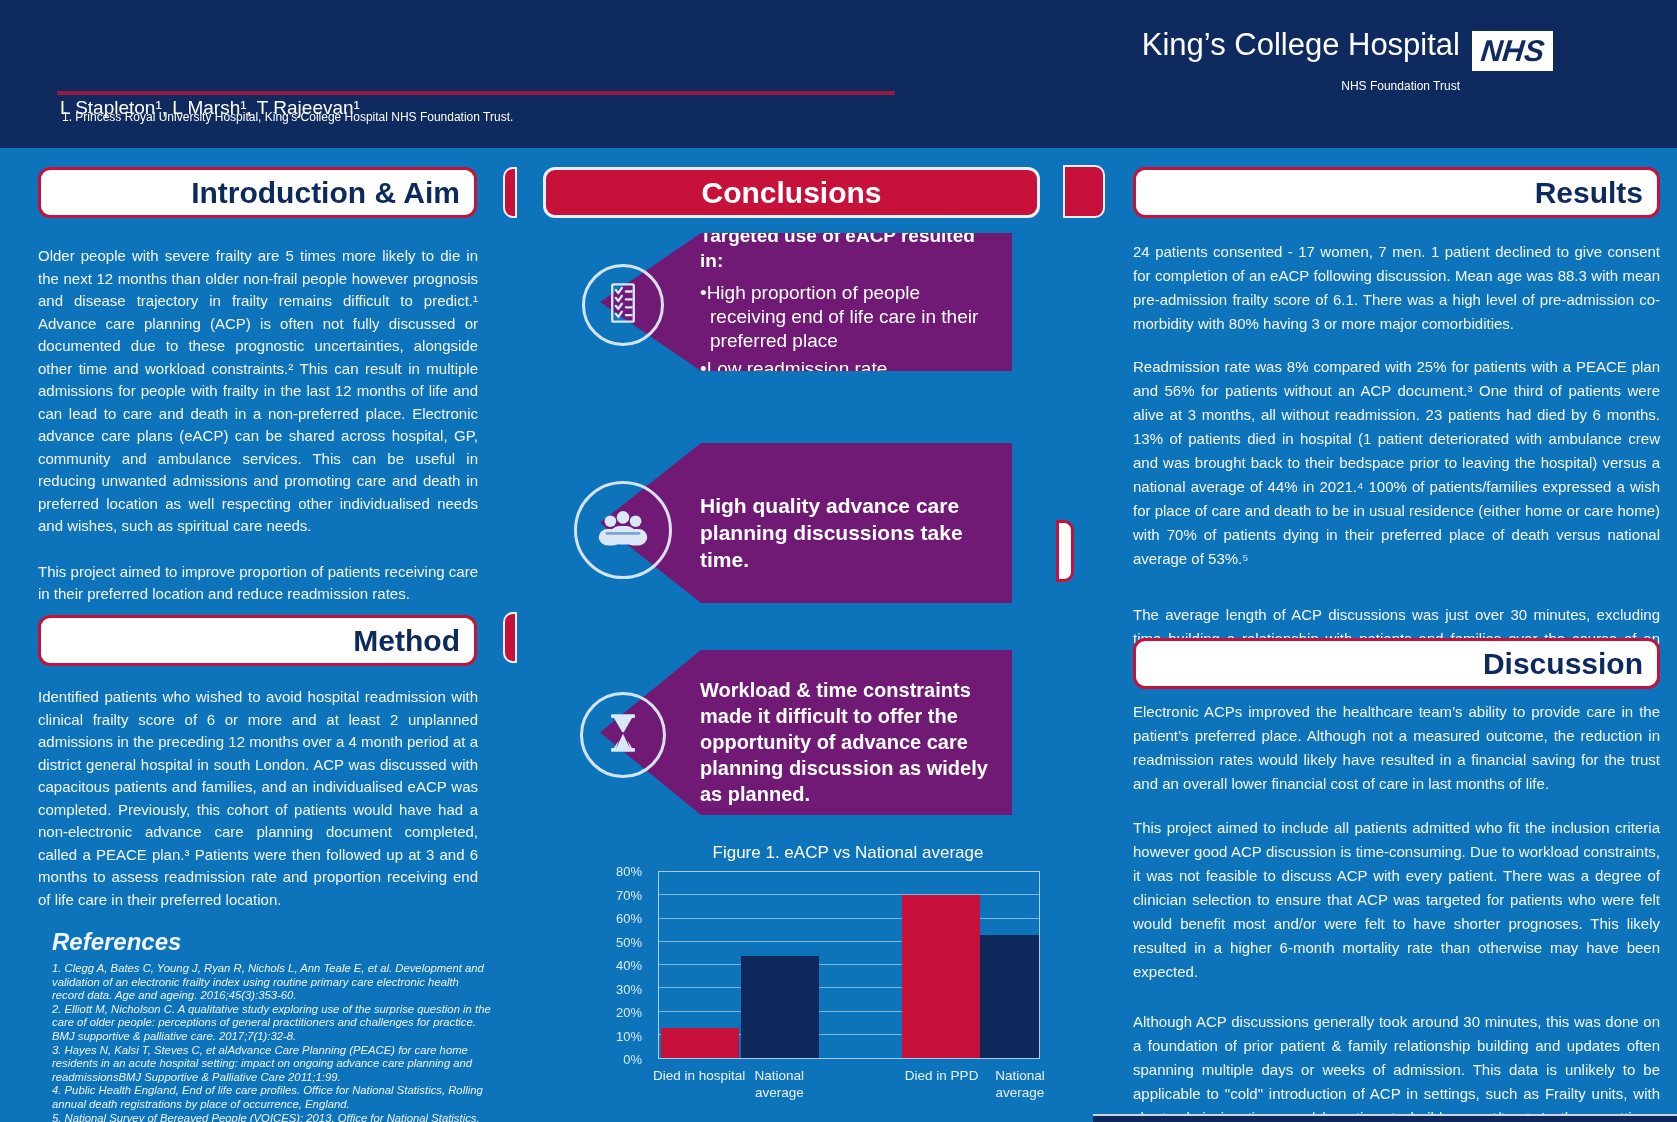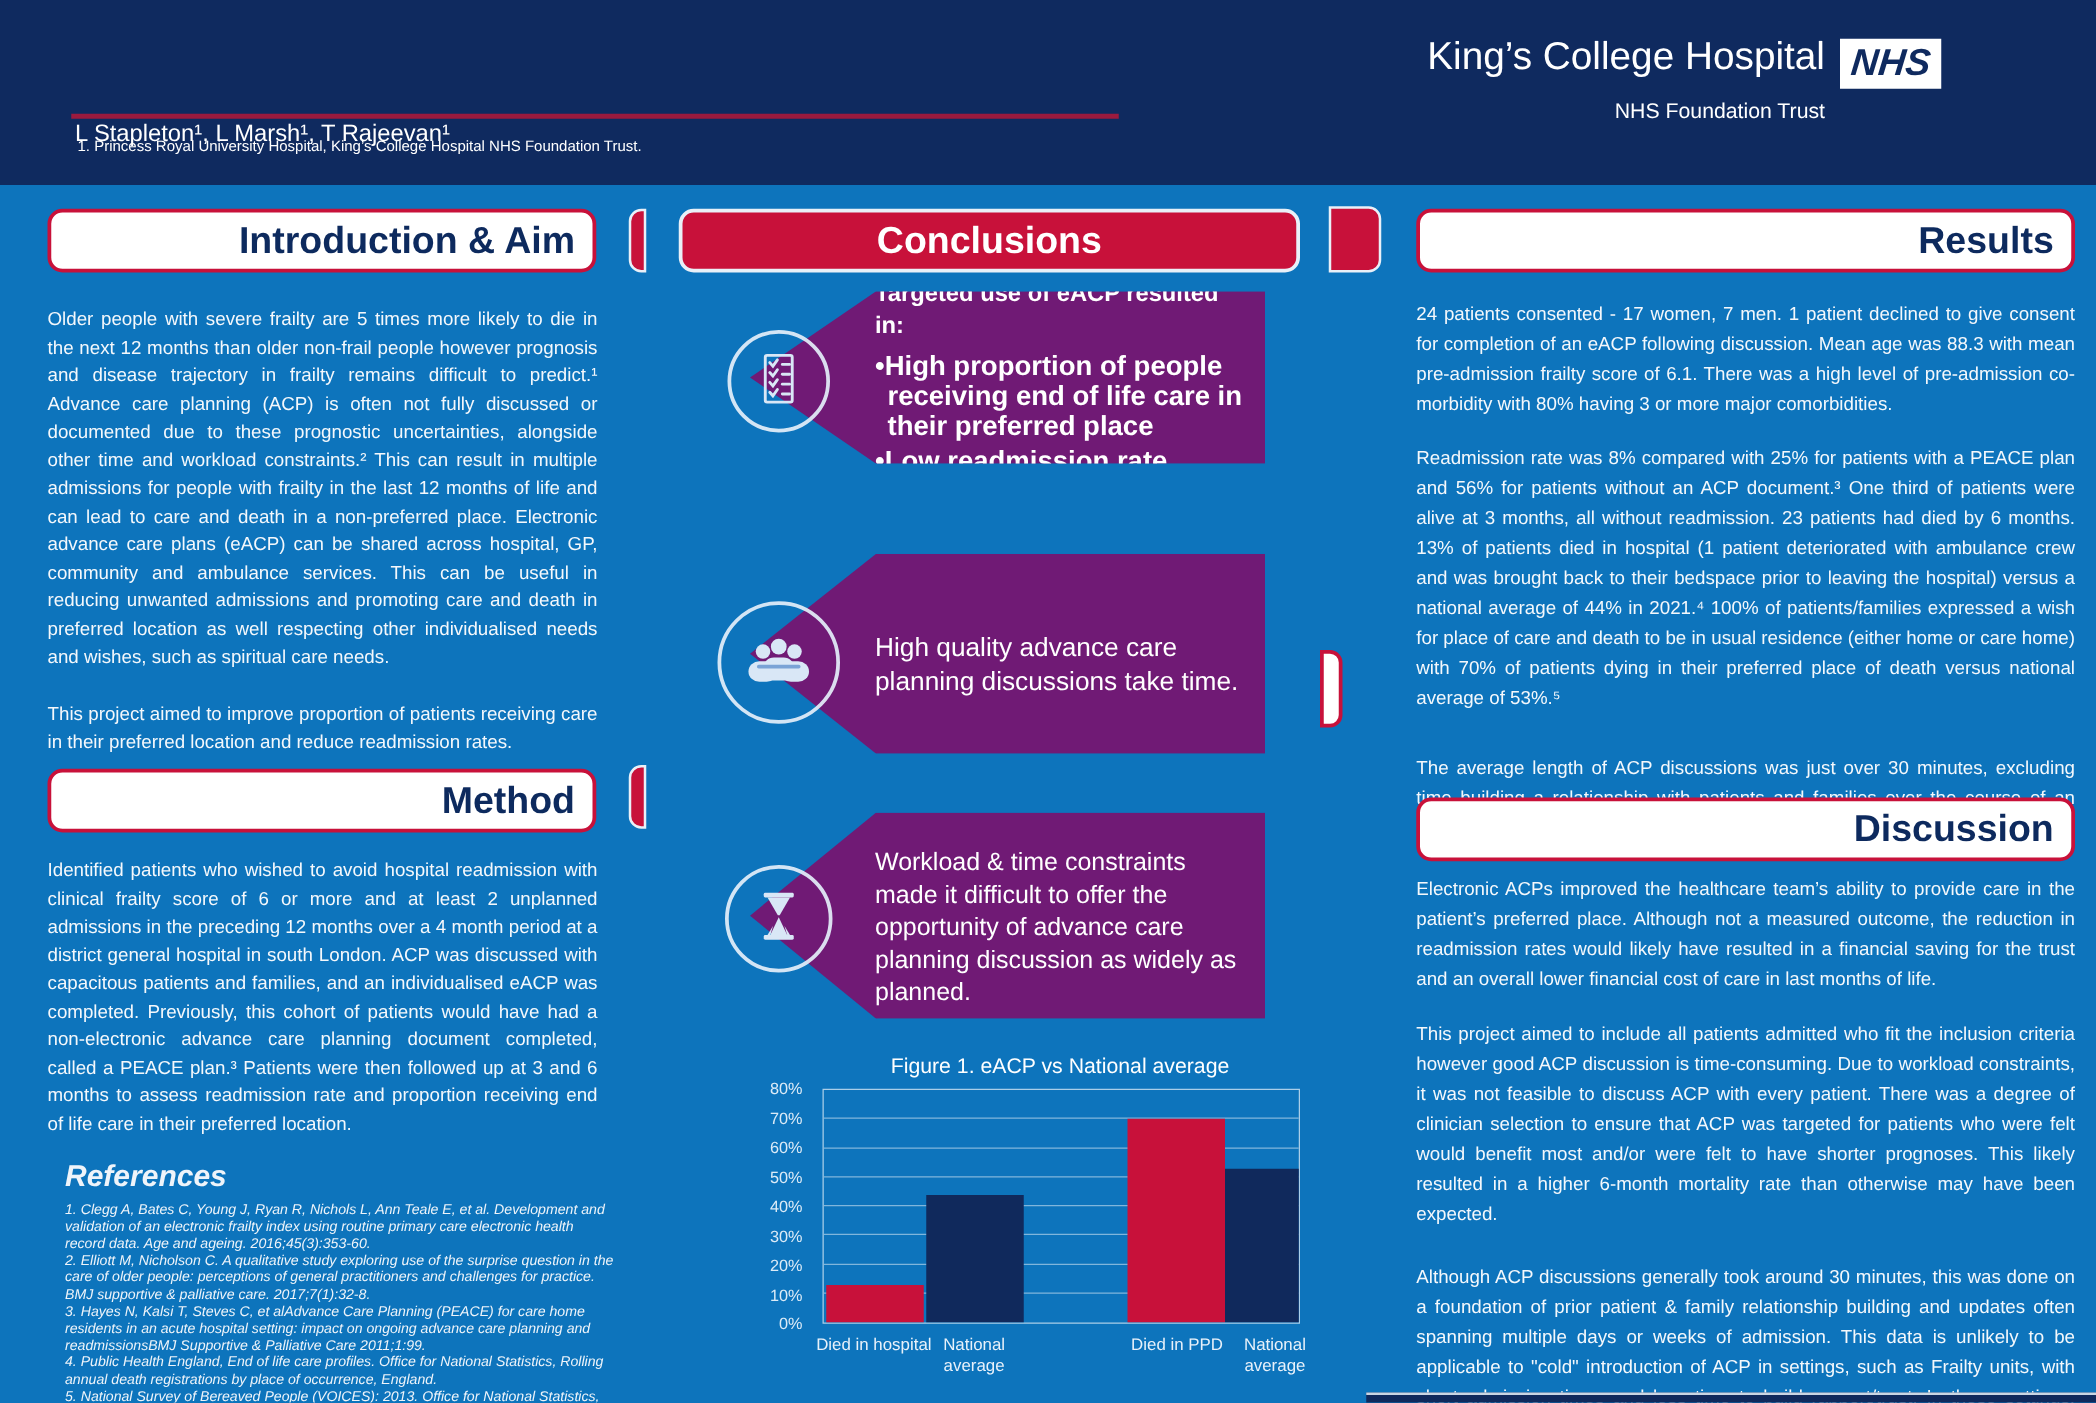"NHS Foundation Trust" .org-sub { font-size: 17px -> 12px }
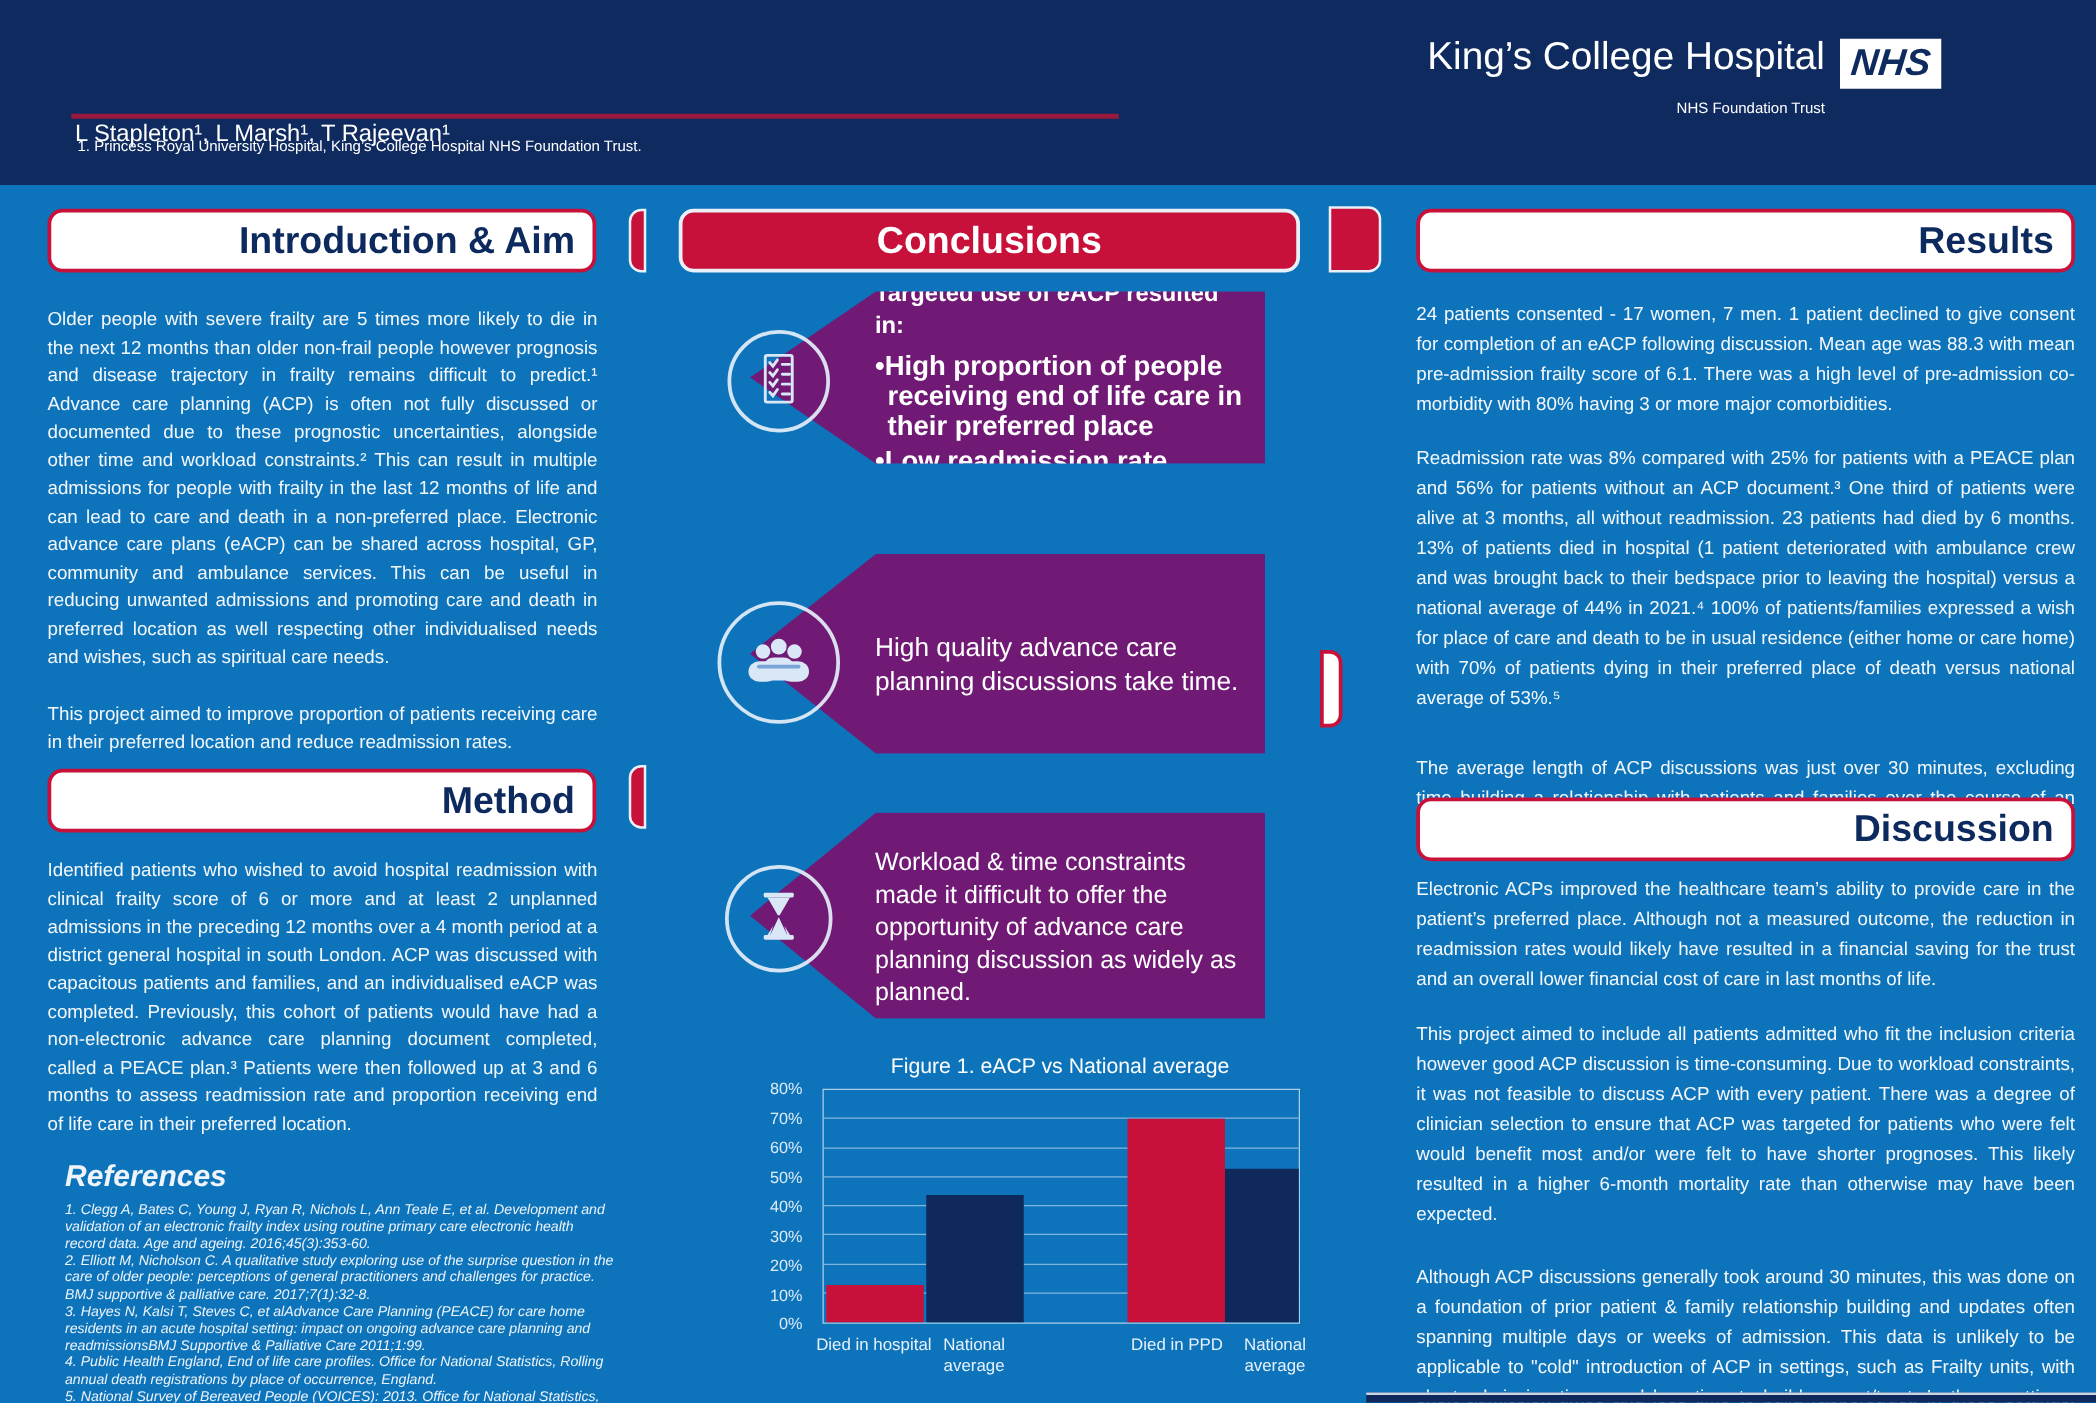"•High proportion of people receiving" .co-bullet { font-size: 22px -> 19px; font-weight: bold -> normal }
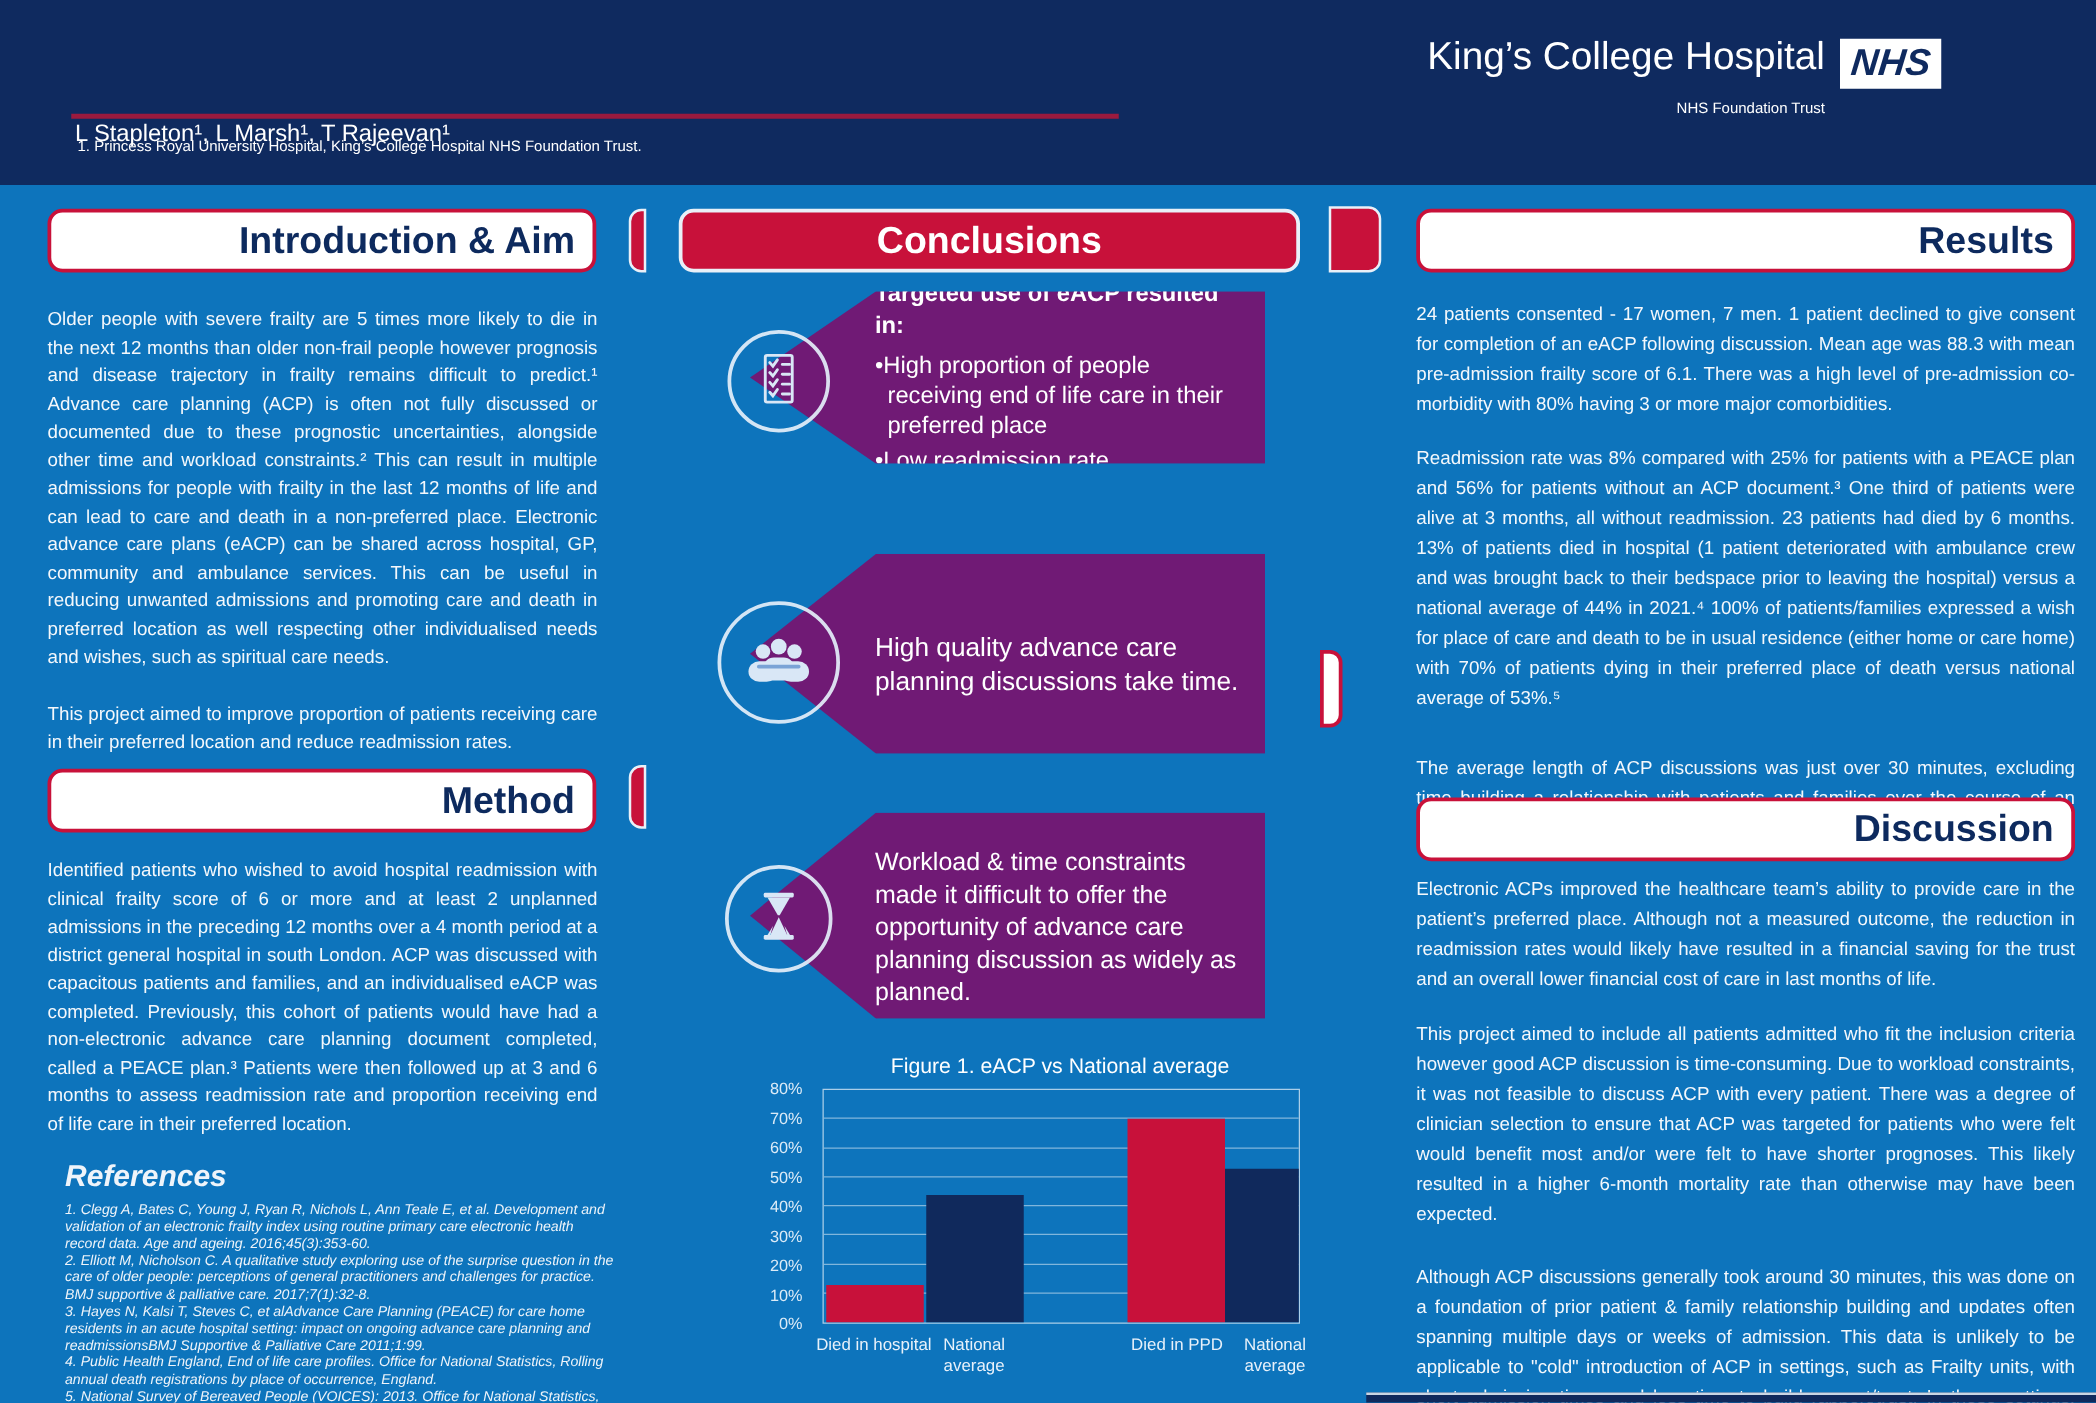"High quality advance care planning" .co-text { font-weight: normal -> bold }
